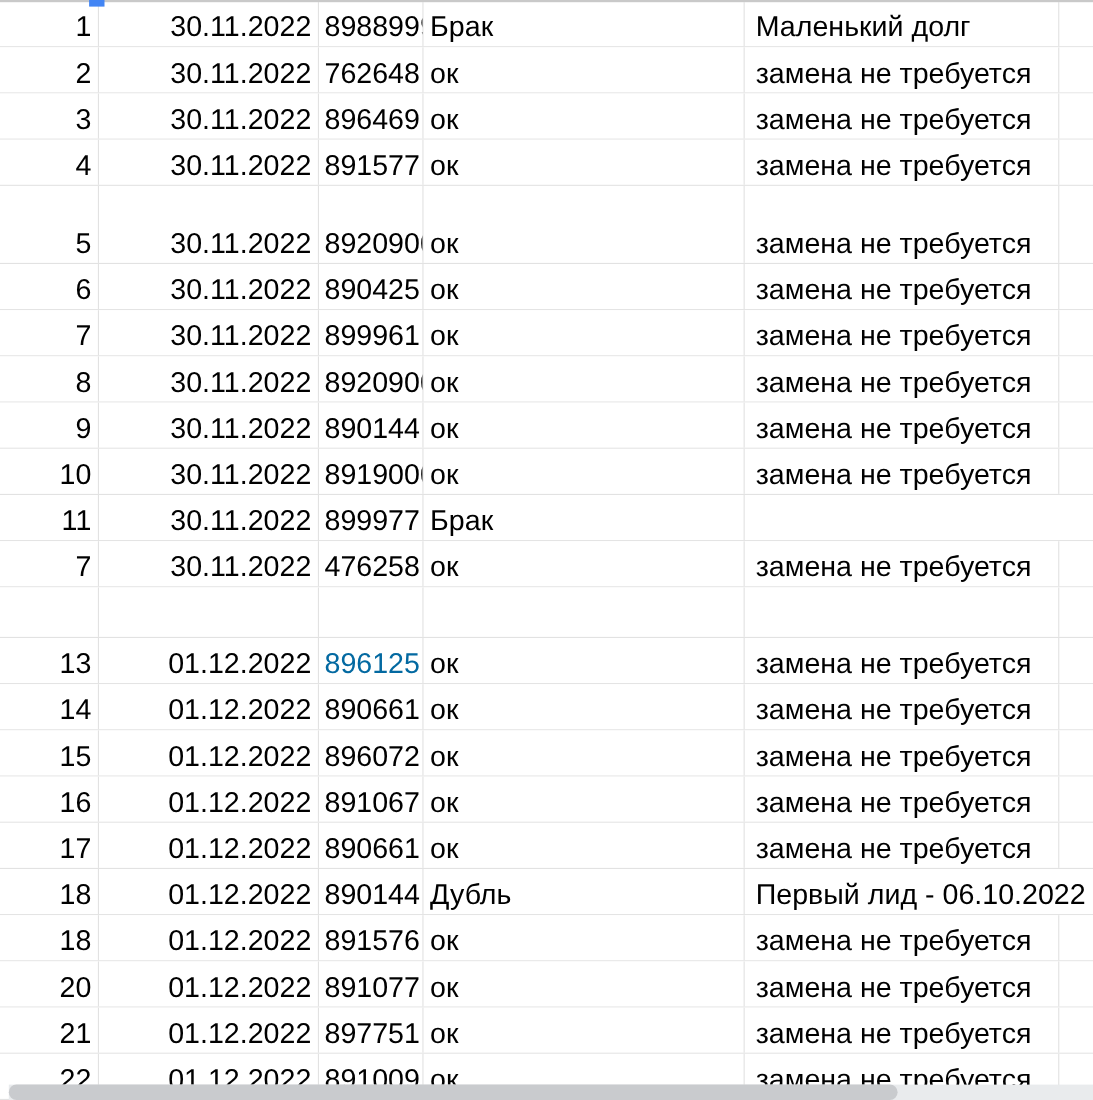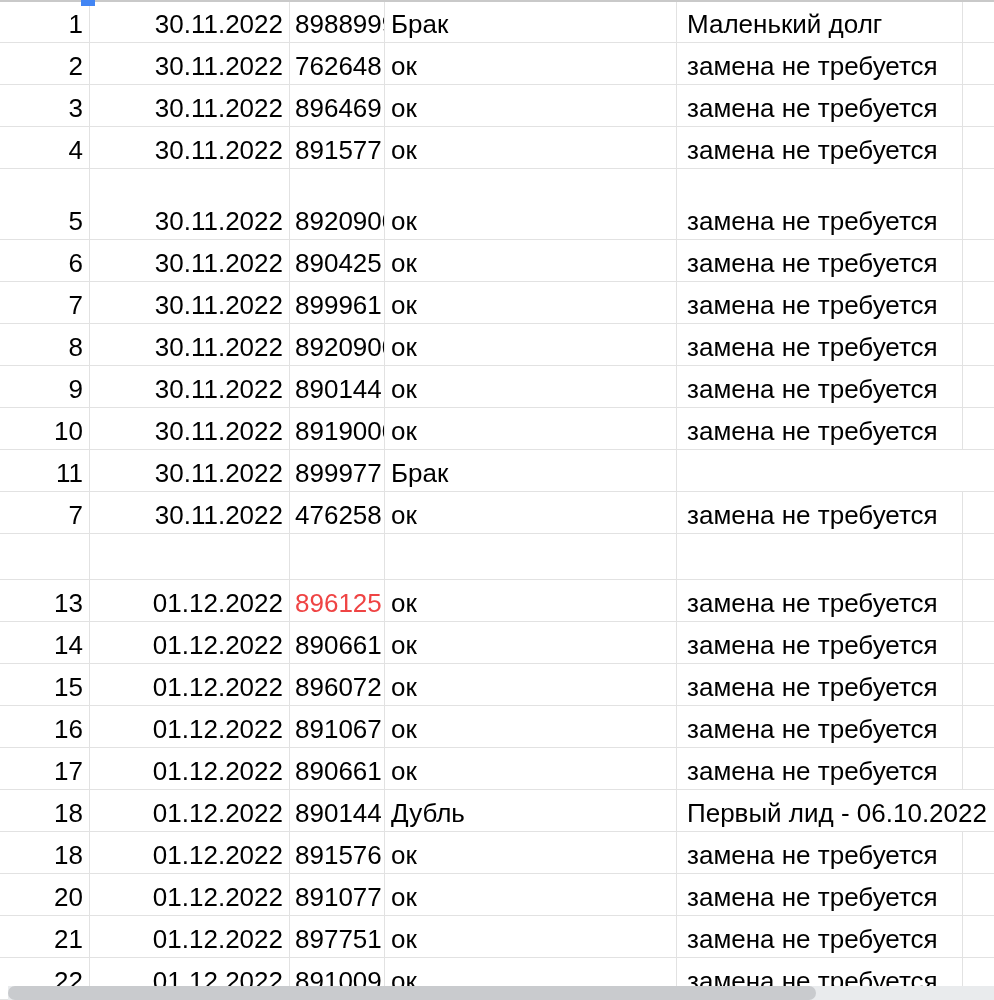"896125" .row.muted .col-c { color: #ef4444 -> #0369a1 }
